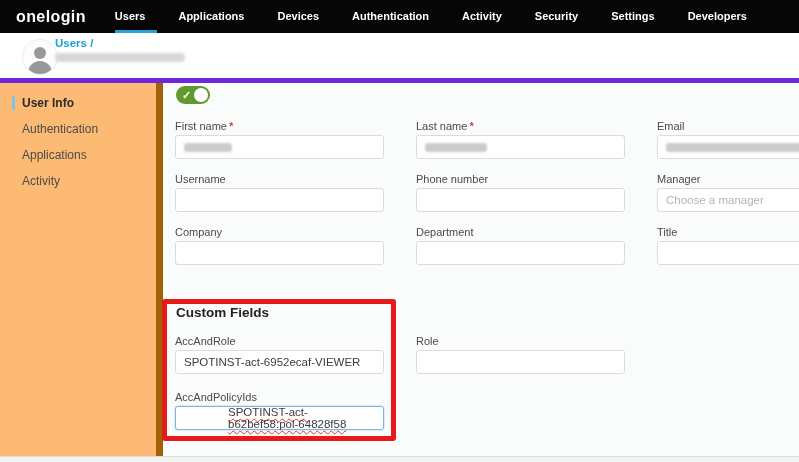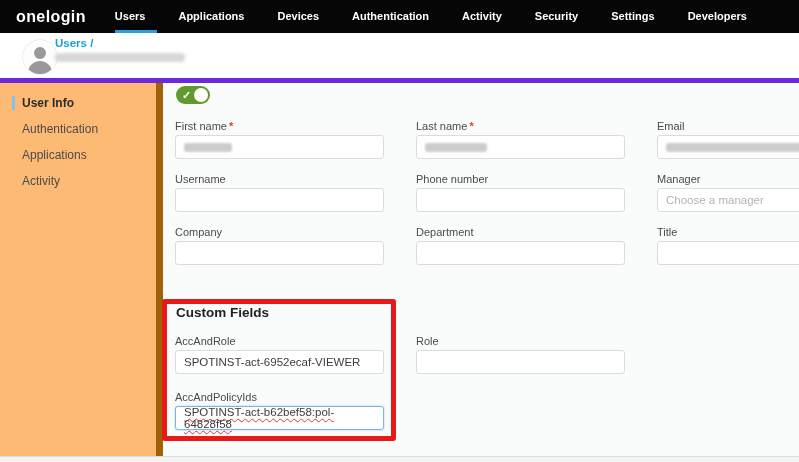"SPOTINST-act-b62bef58:pol-64828f58" .squiggle { margin-left: none -> 44px }
